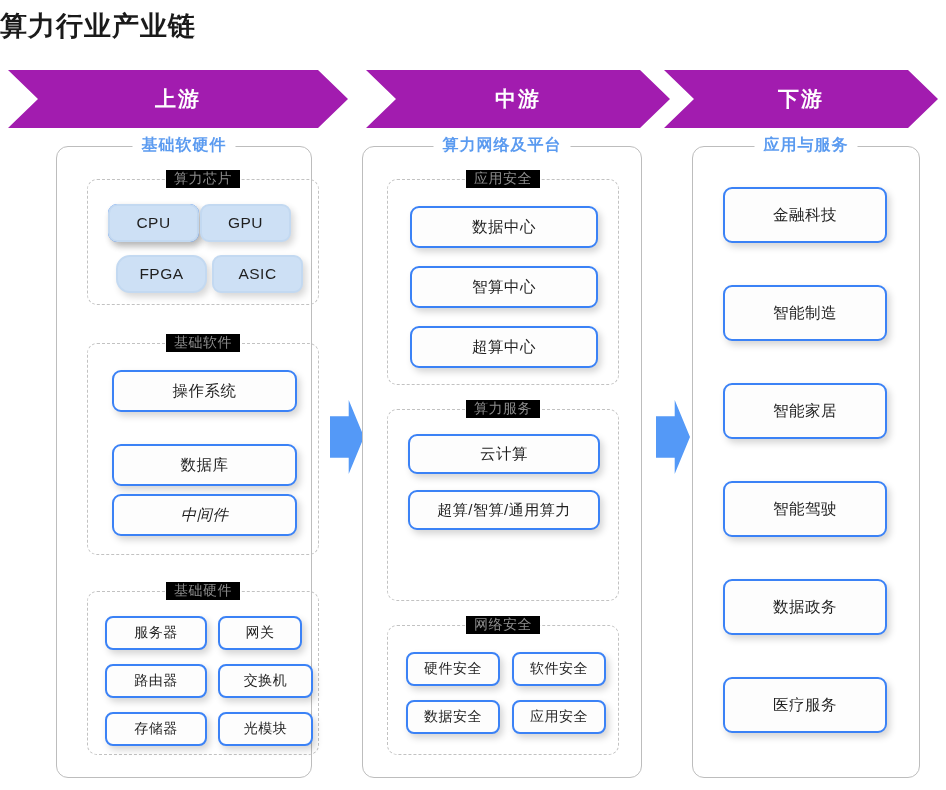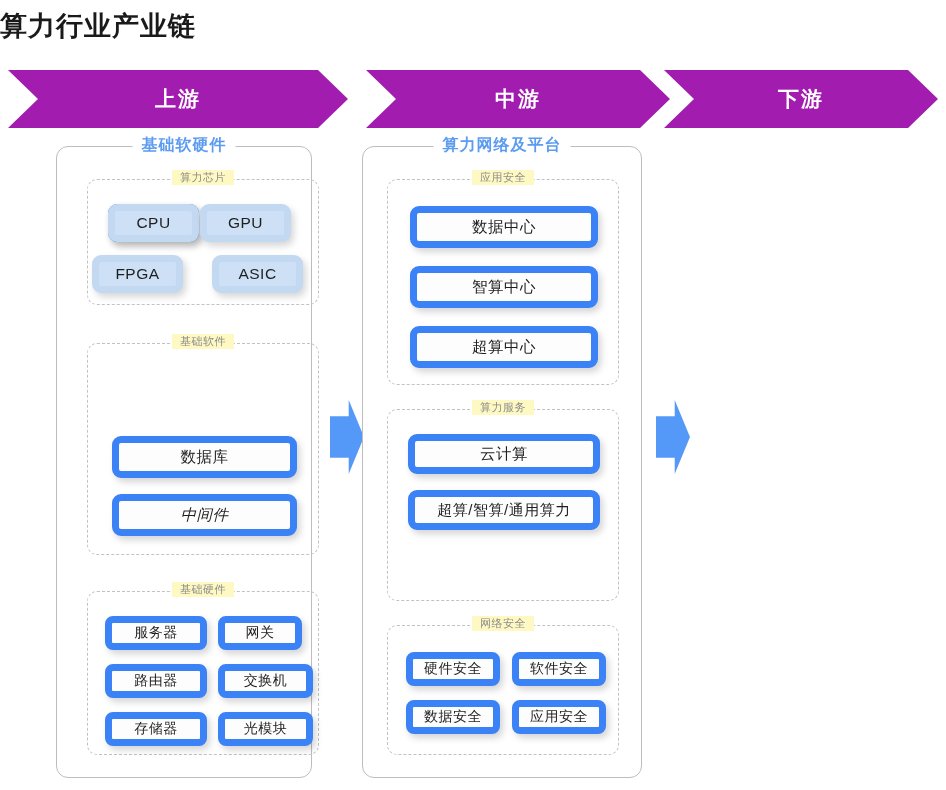"应用与服务" div.col { html: none -> <div> <div>应用与服务</div> <div>金融科技</div> <div>智能制造</div> <div>智能家居</div> <div>智能驾驶</div> <div>数据政务</div> <div>医疗服务</div> </div> }
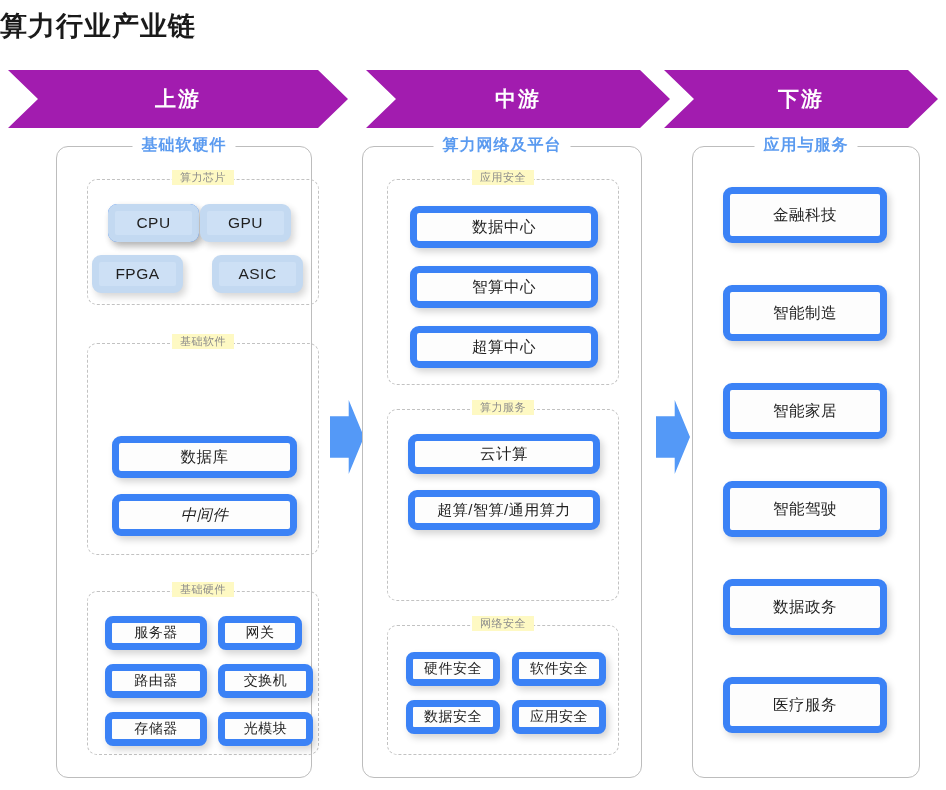"算力芯片" .group-title { background: #fef9c3 -> #000000; font-size: 11px -> 14px }
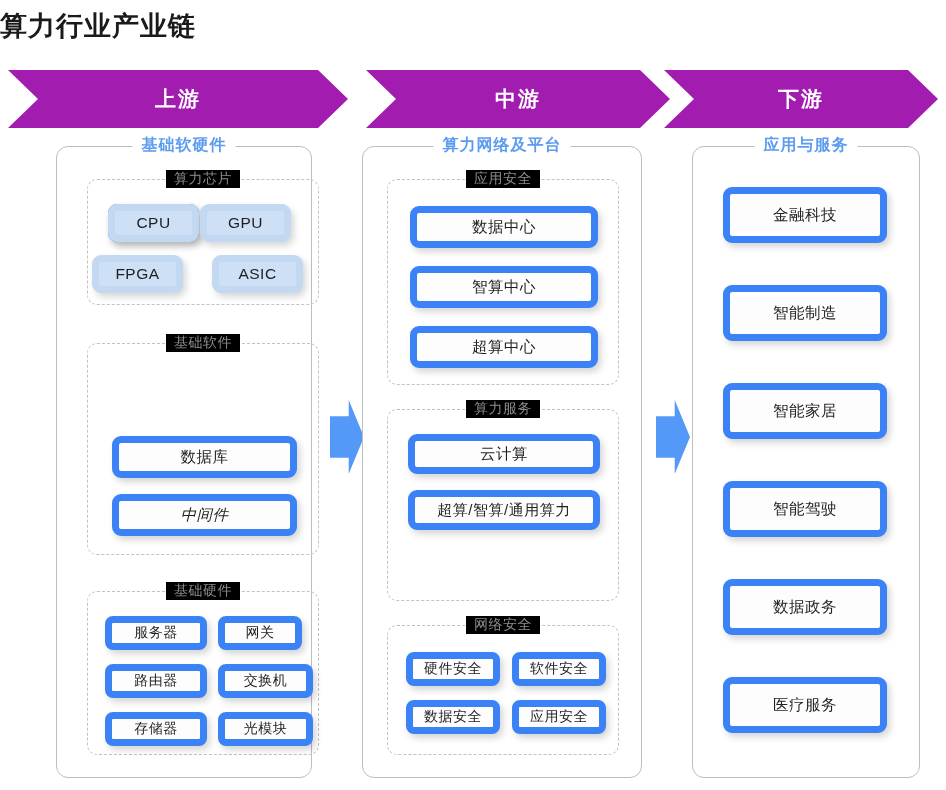"CPU" .chip { border: 7px solid #3b82f6 -> 2px solid #3b82f6 }
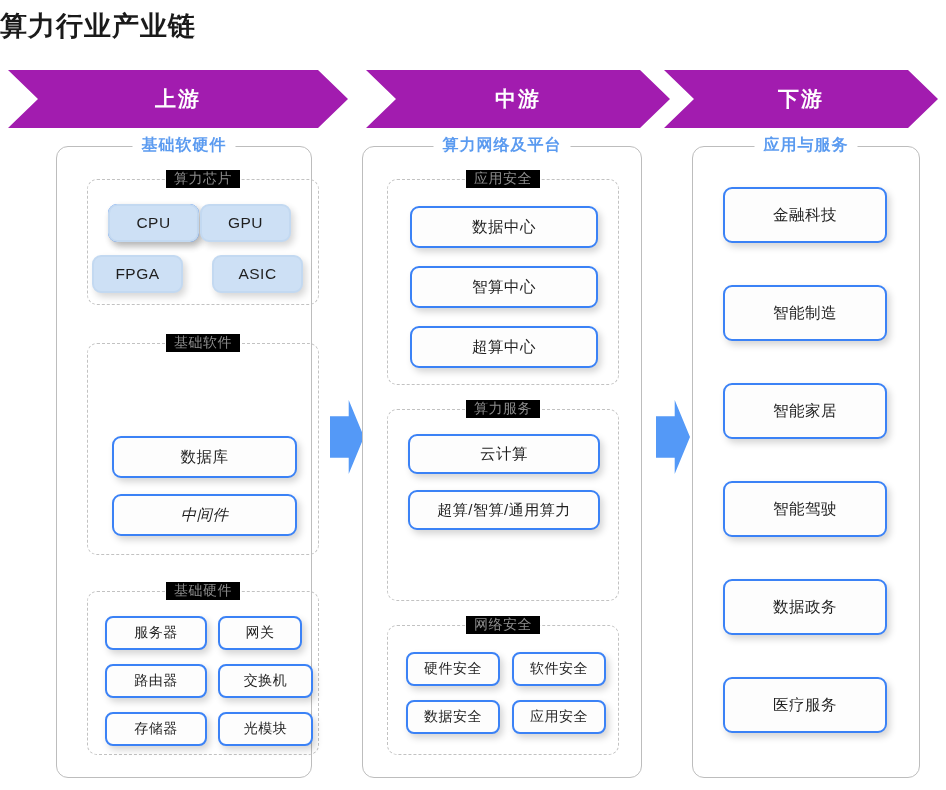"FPGA" div.chip { border-radius: none -> 14px; left: 4px -> 28px }
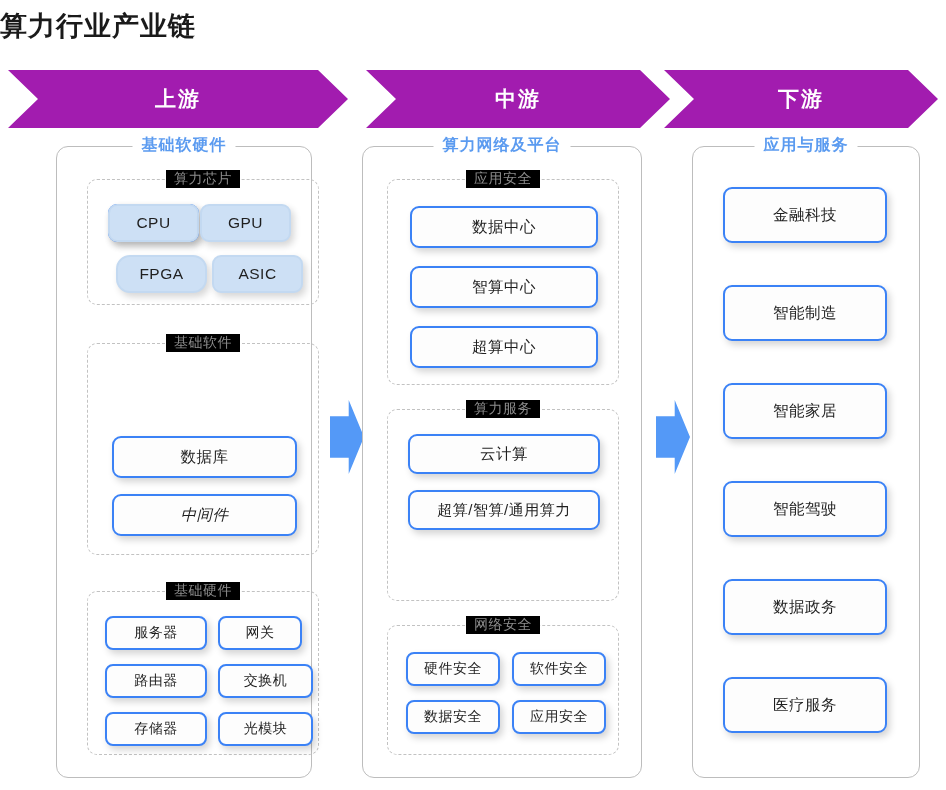"操作系统" div.chip { html: none -> <div>操作系统</div> }
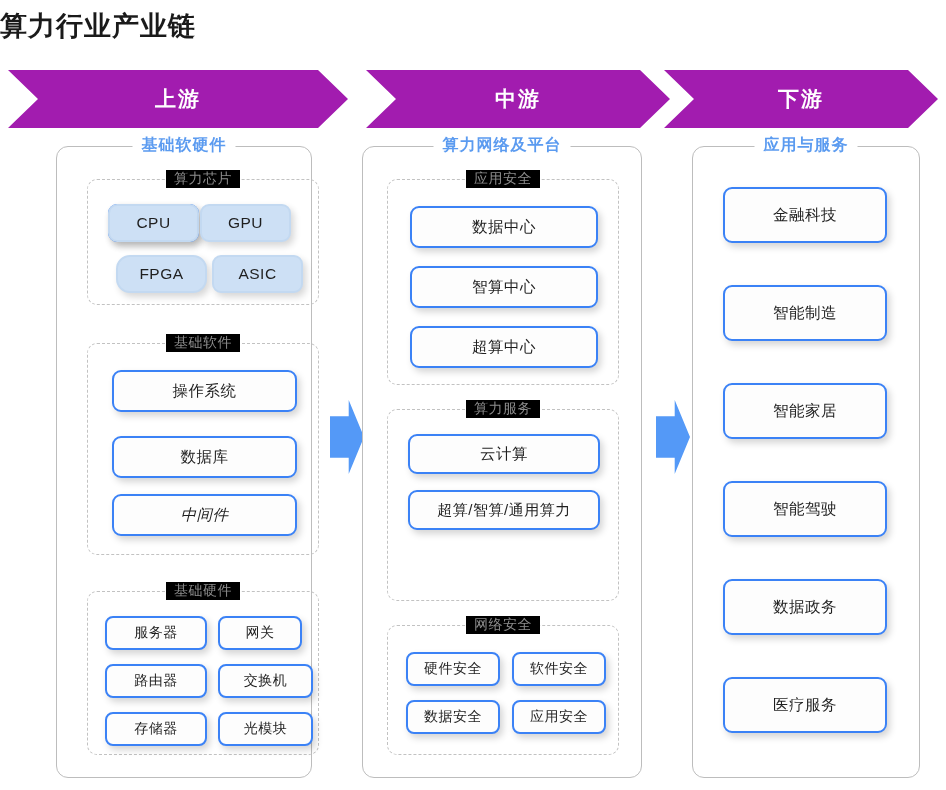"数据库" div.chip { top: 92px -> 100px }
